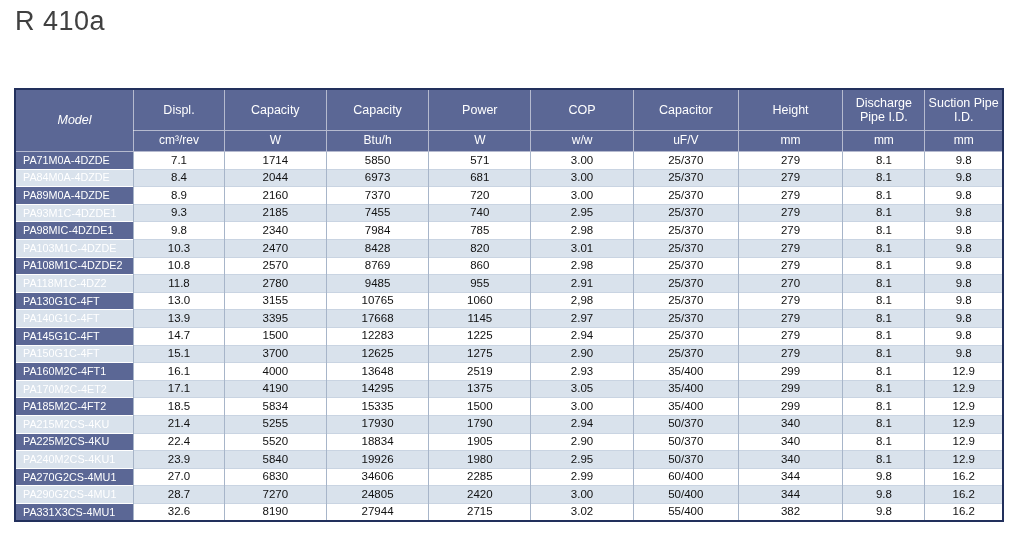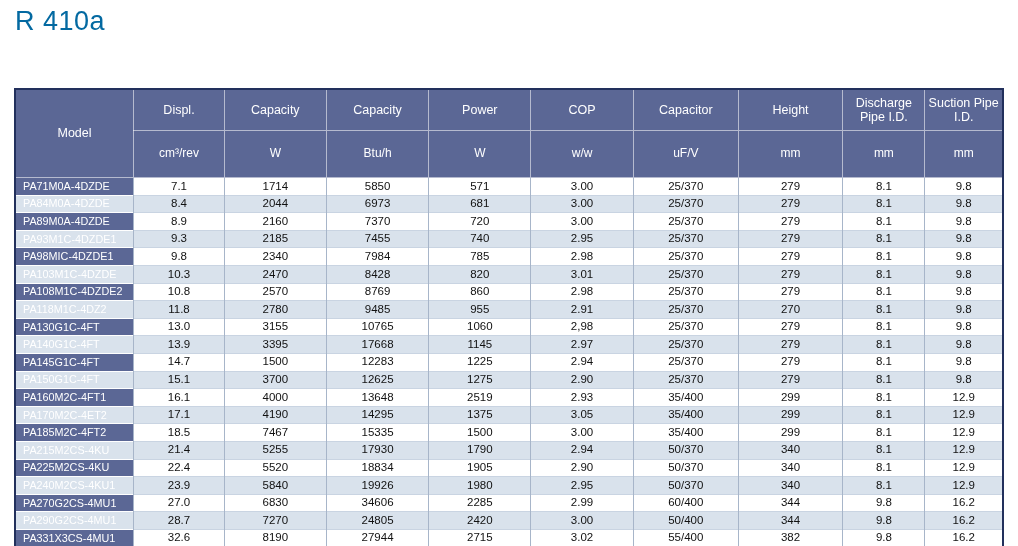"R 410a" .title-line { color: #0369a1 -> #404040 }
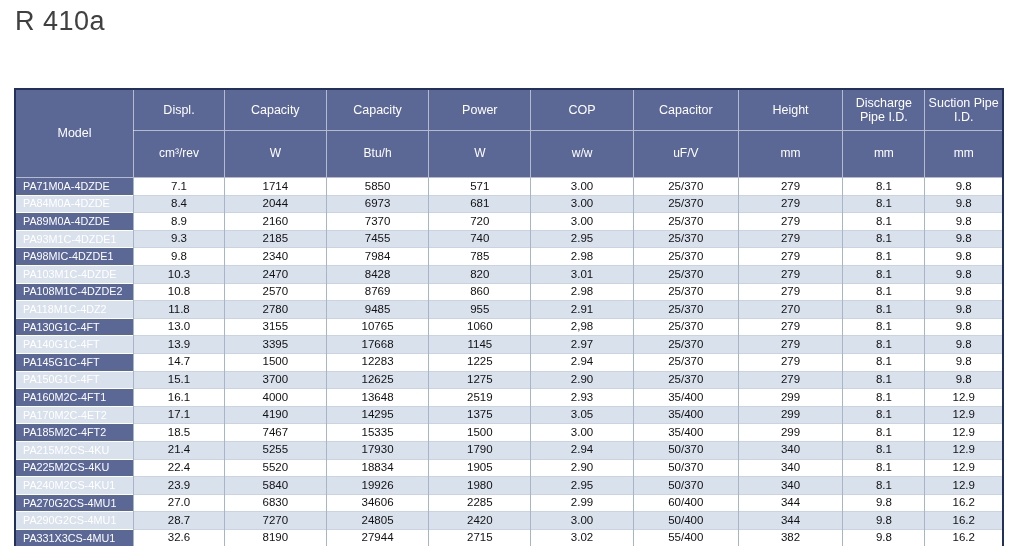"Model" thead th.model-h { font-style: none -> italic }
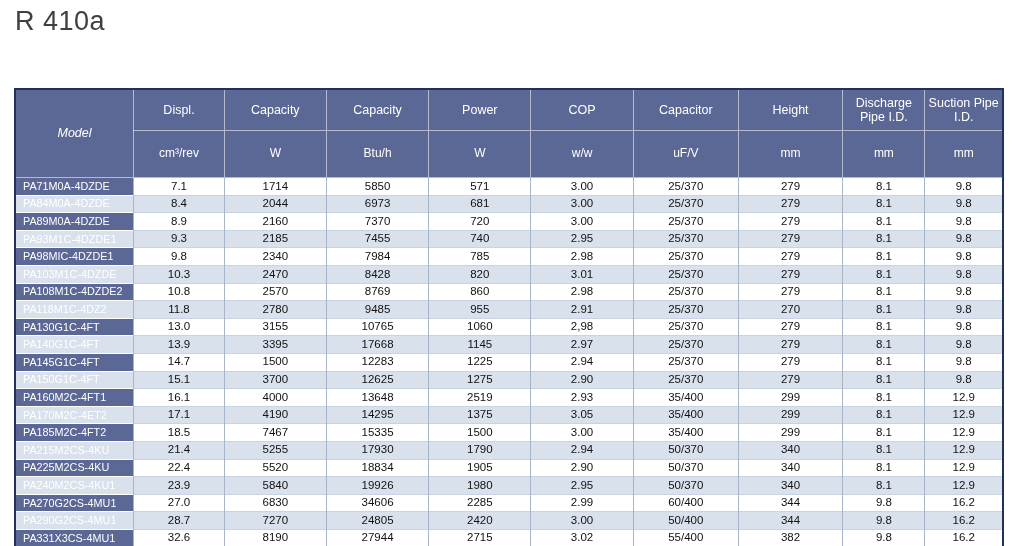"cm³/rev" thead tr.units th { padding: 15px 2px -> 2px 2px }
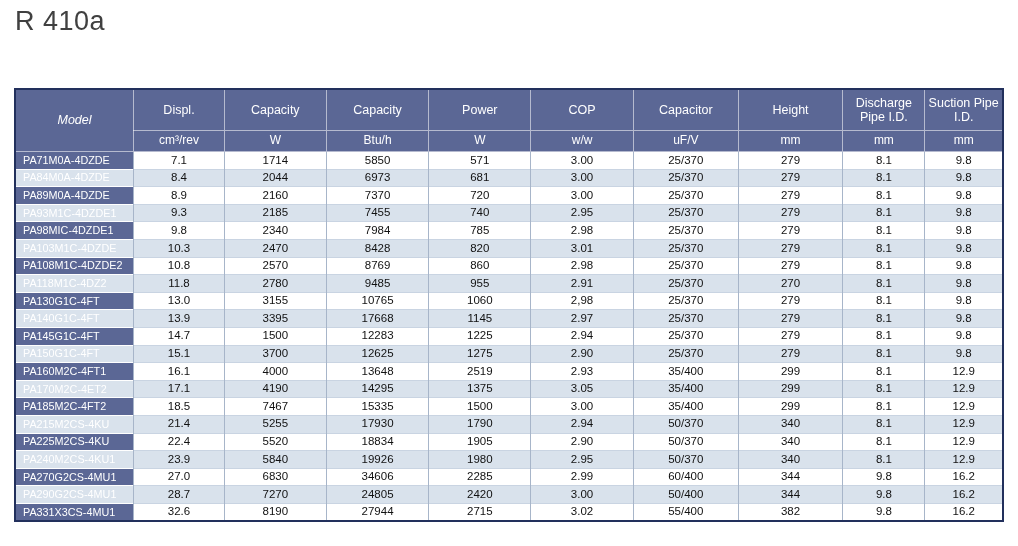"7467" td { text: 7467 -> 5834 }
